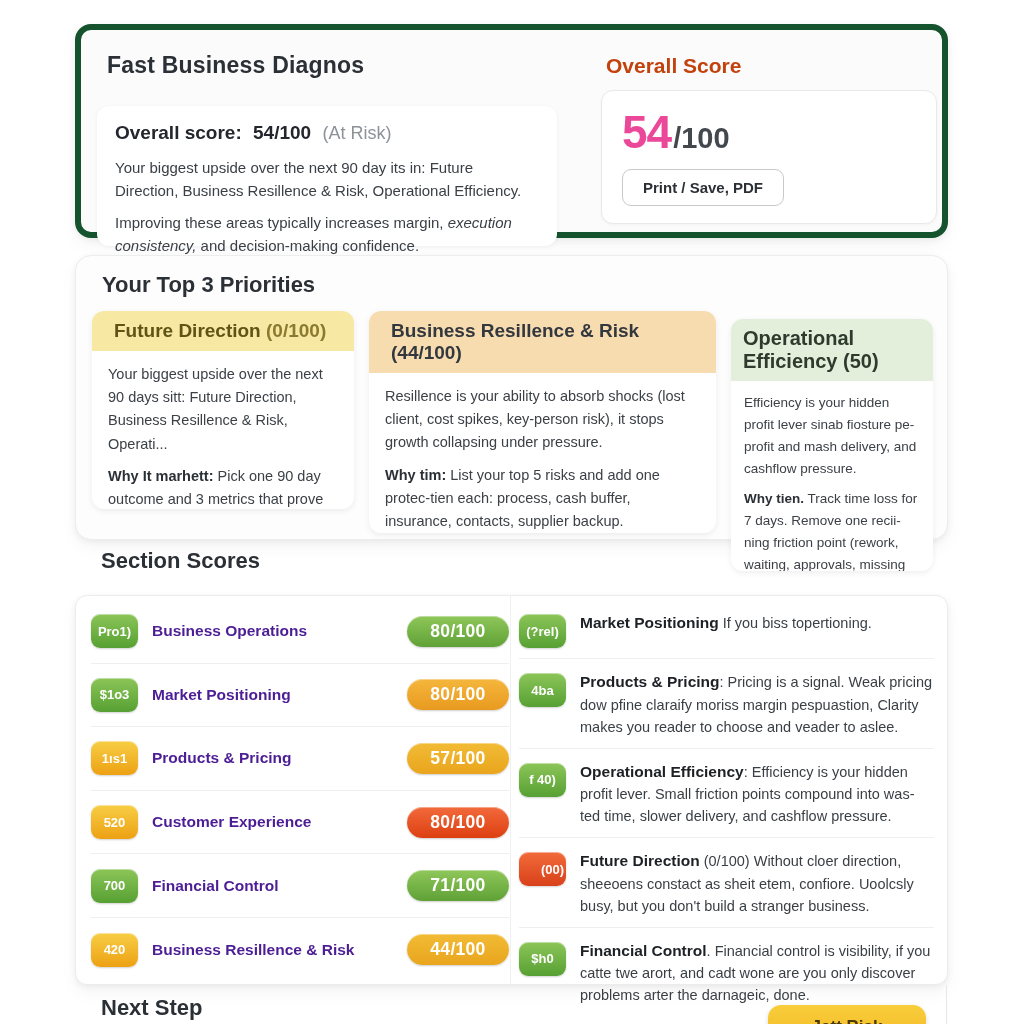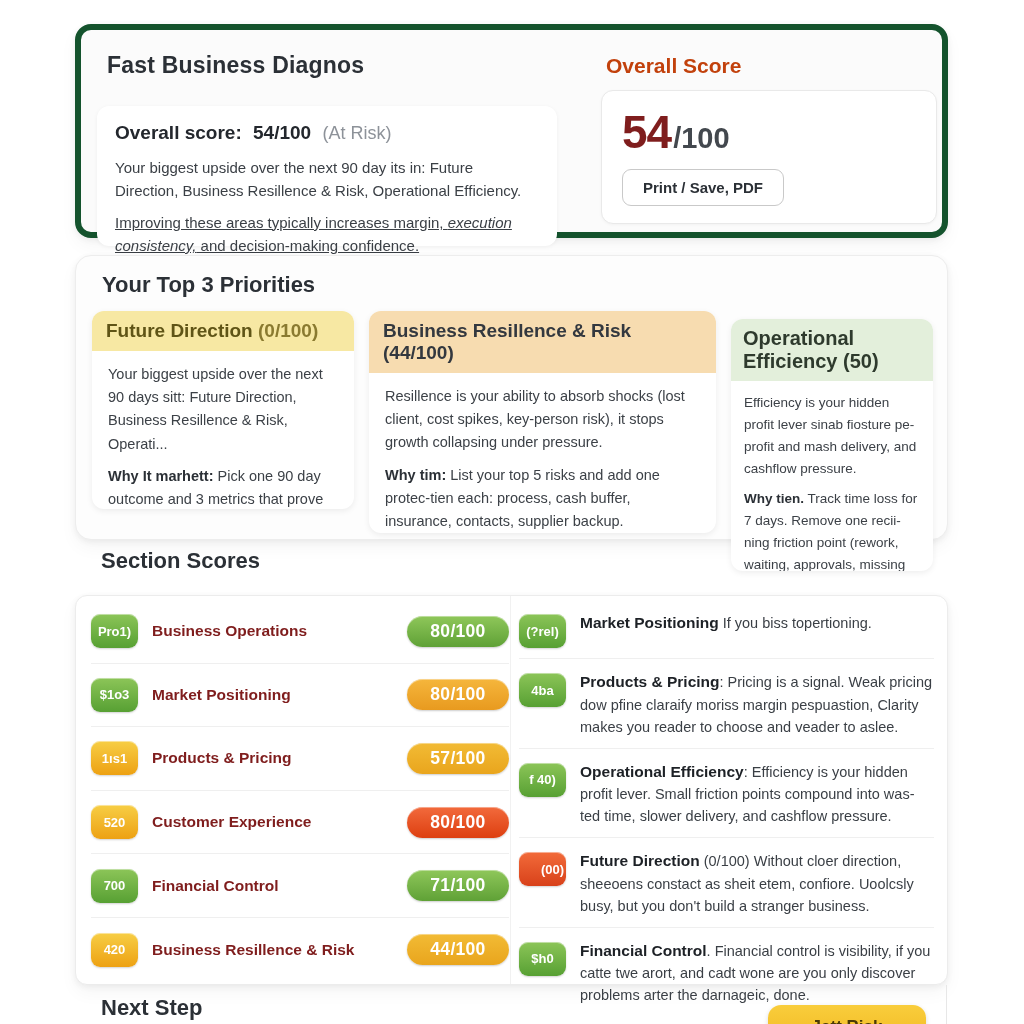"54" .big-score .big { color: #7f1d1d -> #ec4899 }
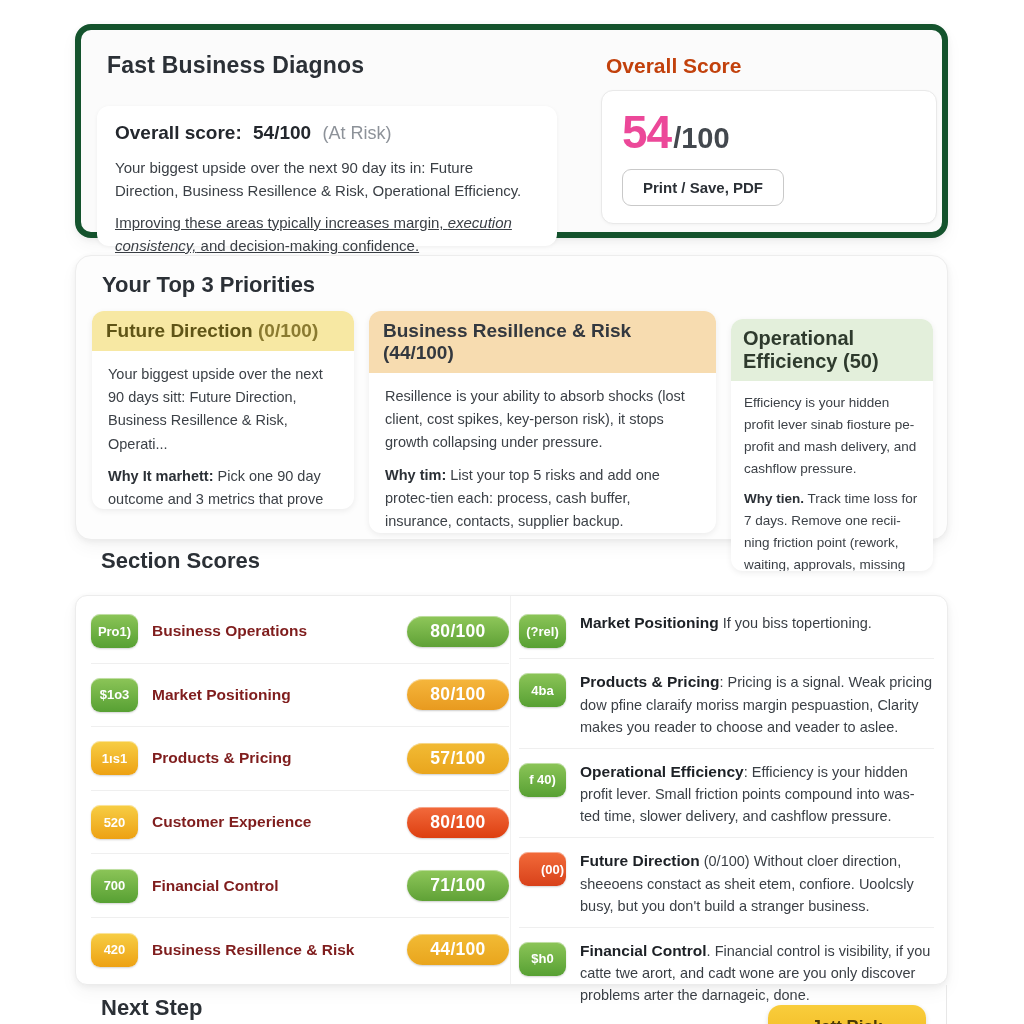"Improving these areas typically" .diag-p.second { text-decoration: underline -> none }
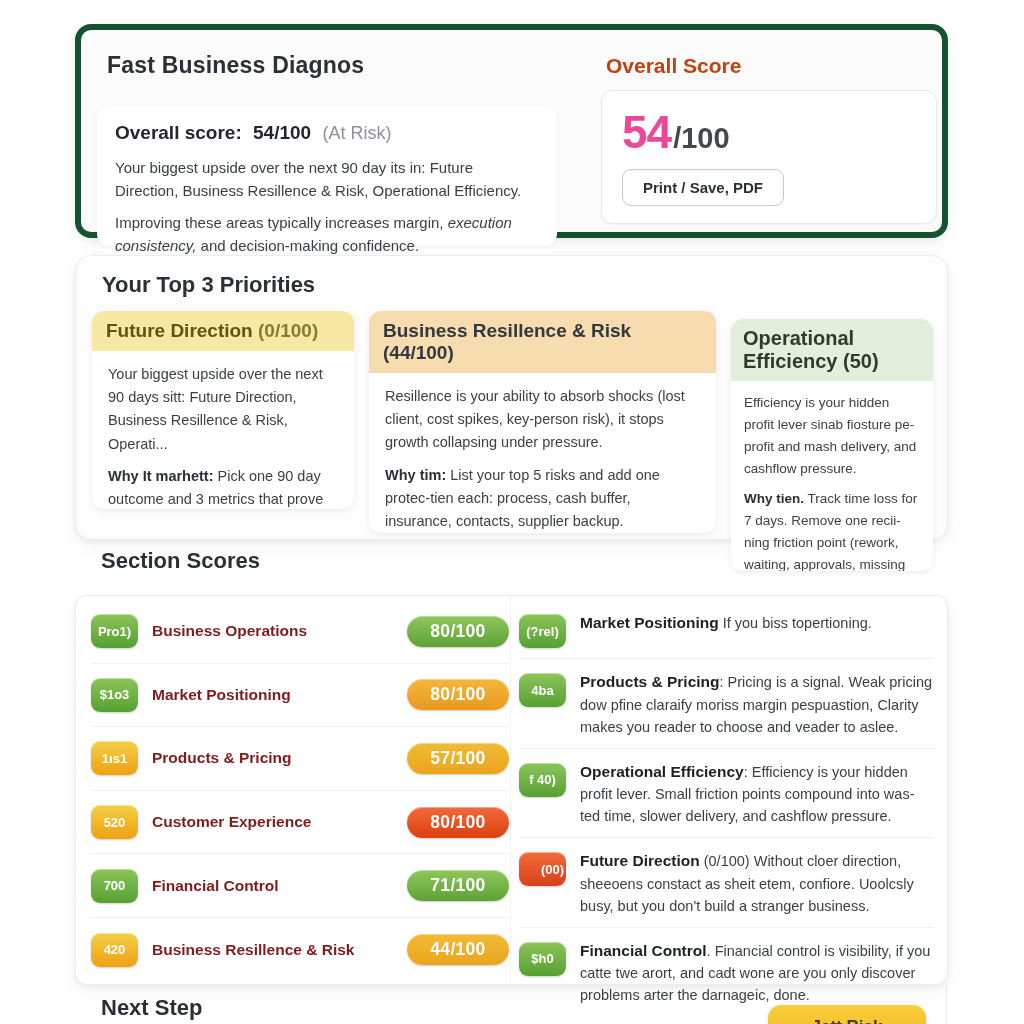"Future Direction (0/100)" .prio-card .hd { padding: 9px 14px -> 9px 22px }
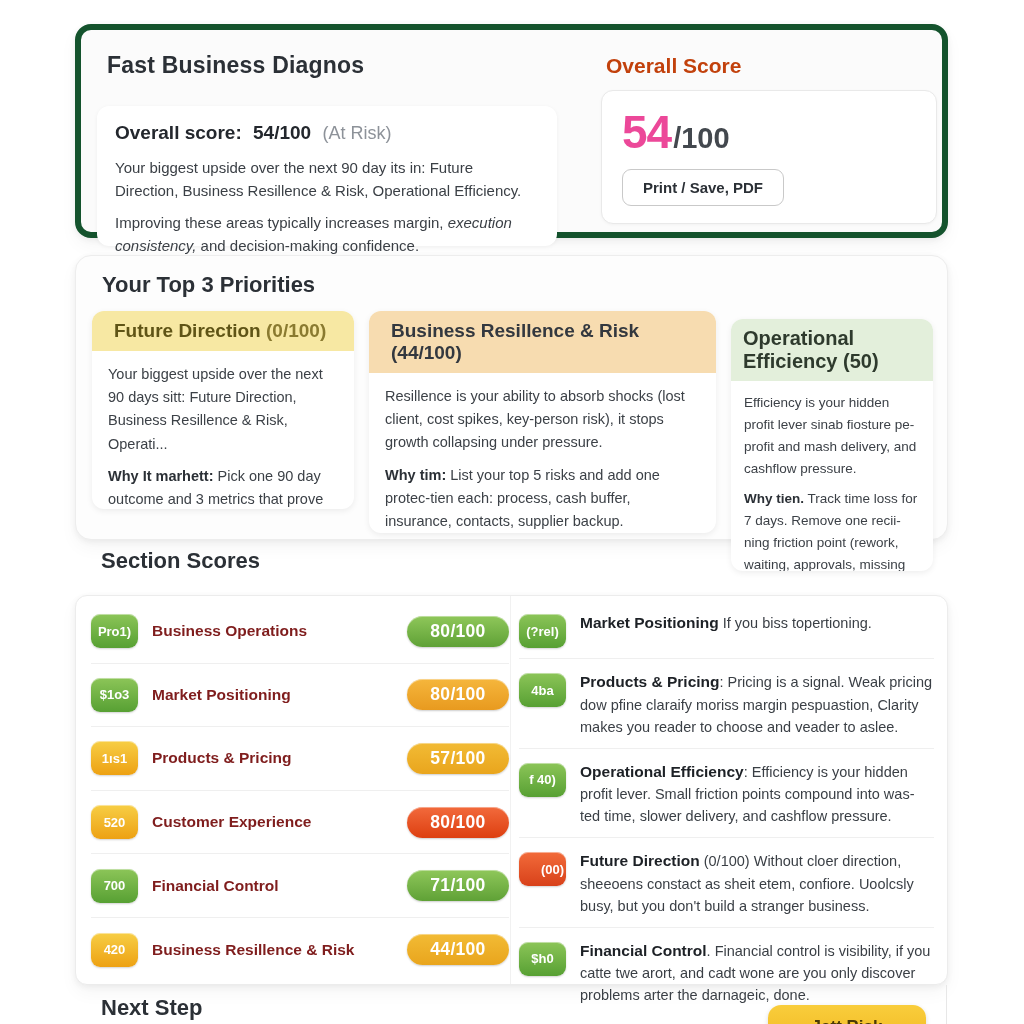"Business Operations" .score-row .lbl { color: #7f1d1d -> #4c1d95 }
